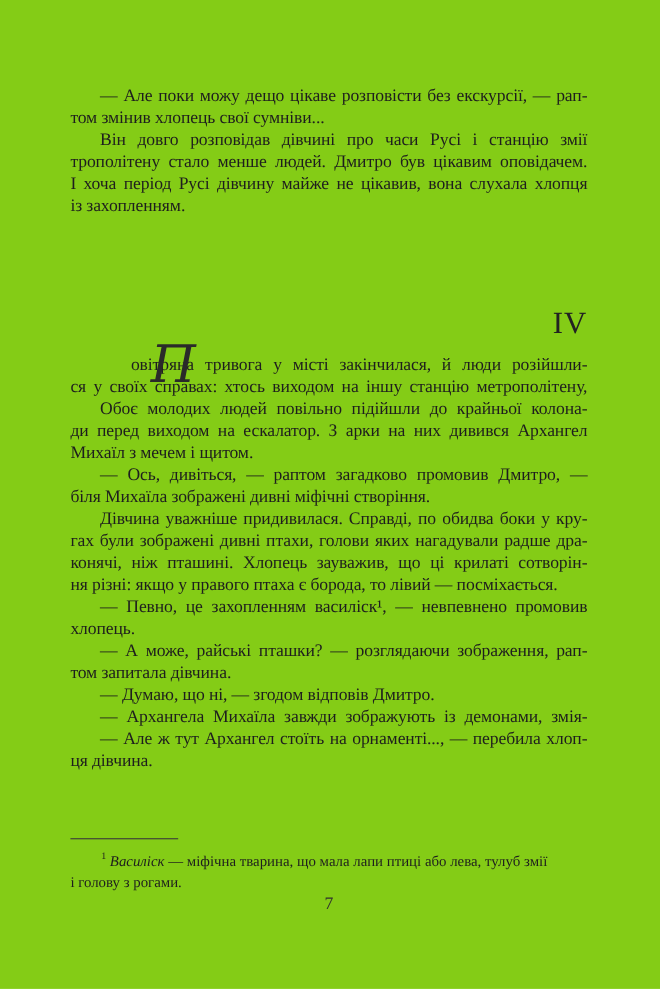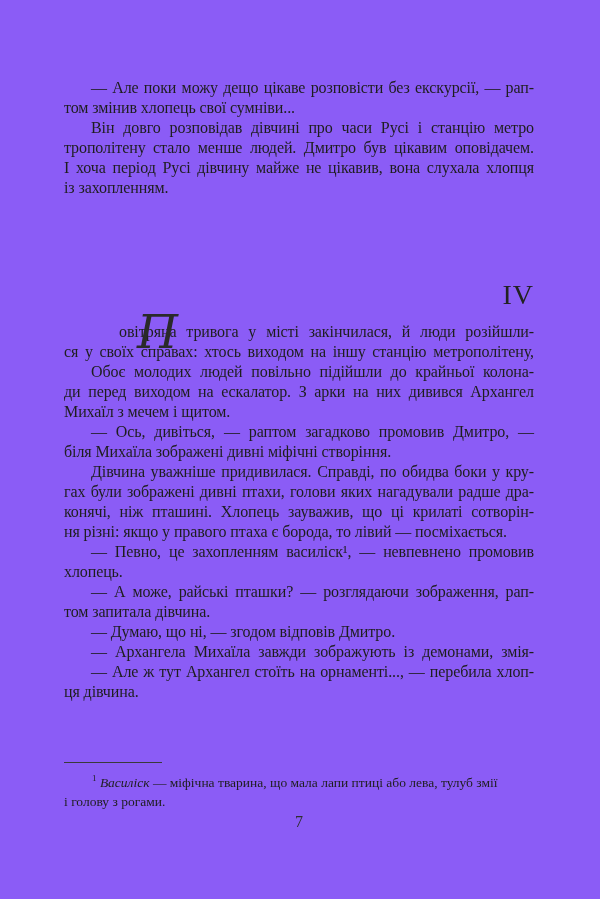"— Але поки можу дещо" .page { background: #8b5cf6 -> #84cc16 }
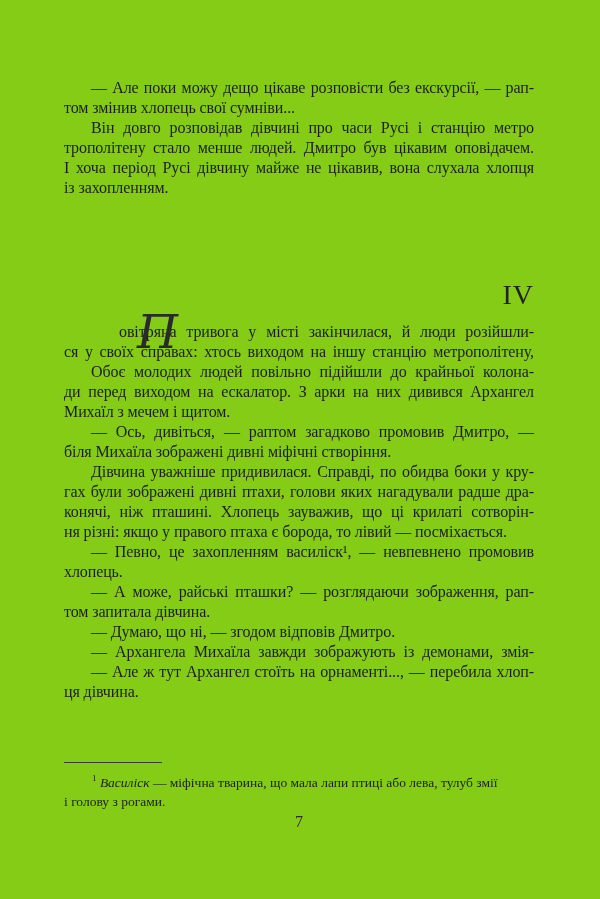"Він довго розповідав дівчині про" div.line { text: метро -> змії }
